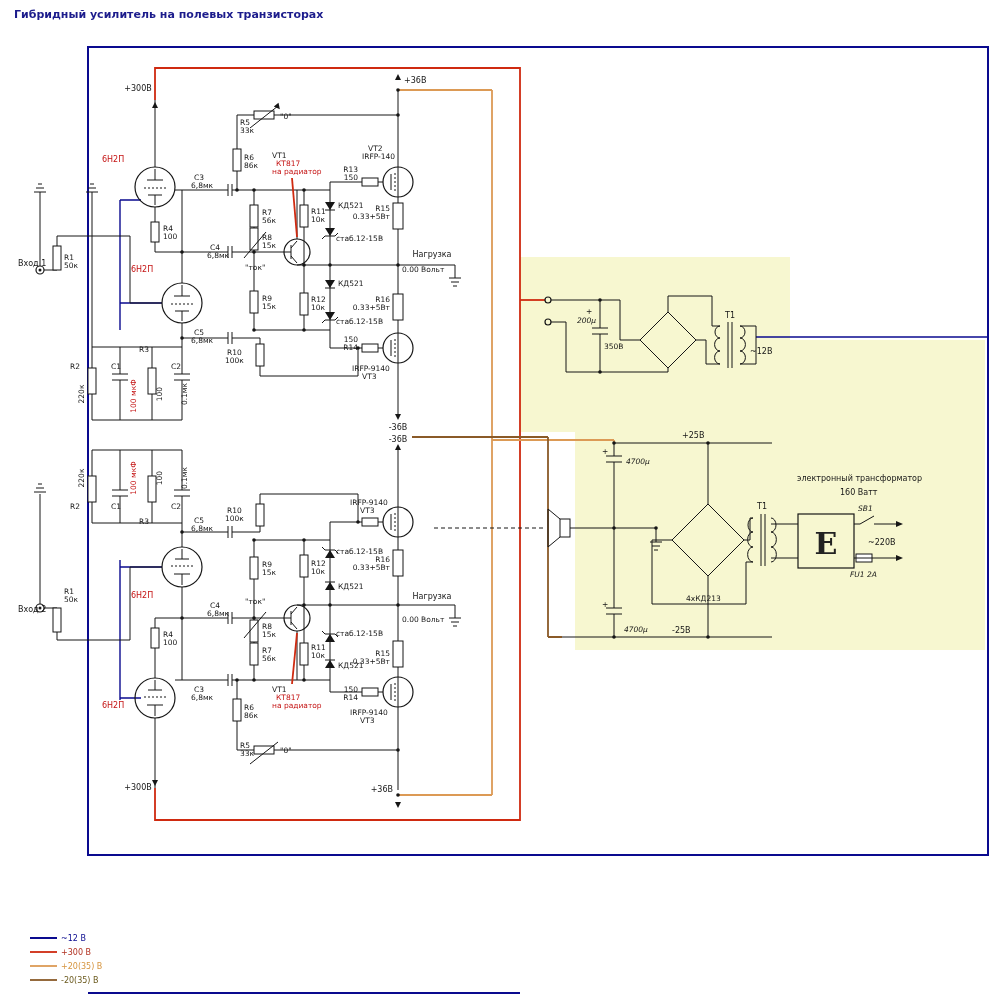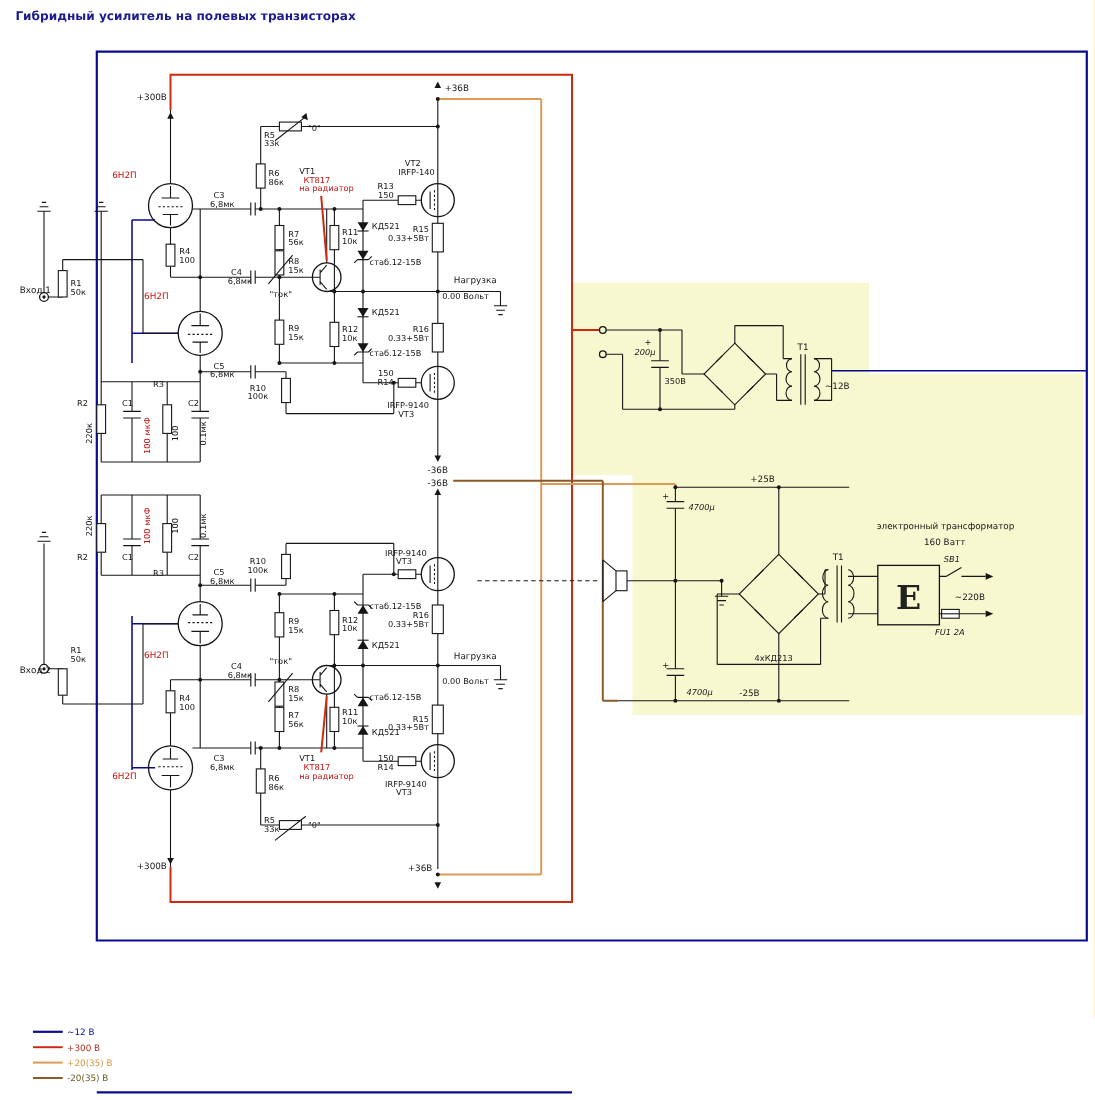"Гибридный усилитель на полевых" .wrap { background: #eab308 -> #e5e5e5 }
